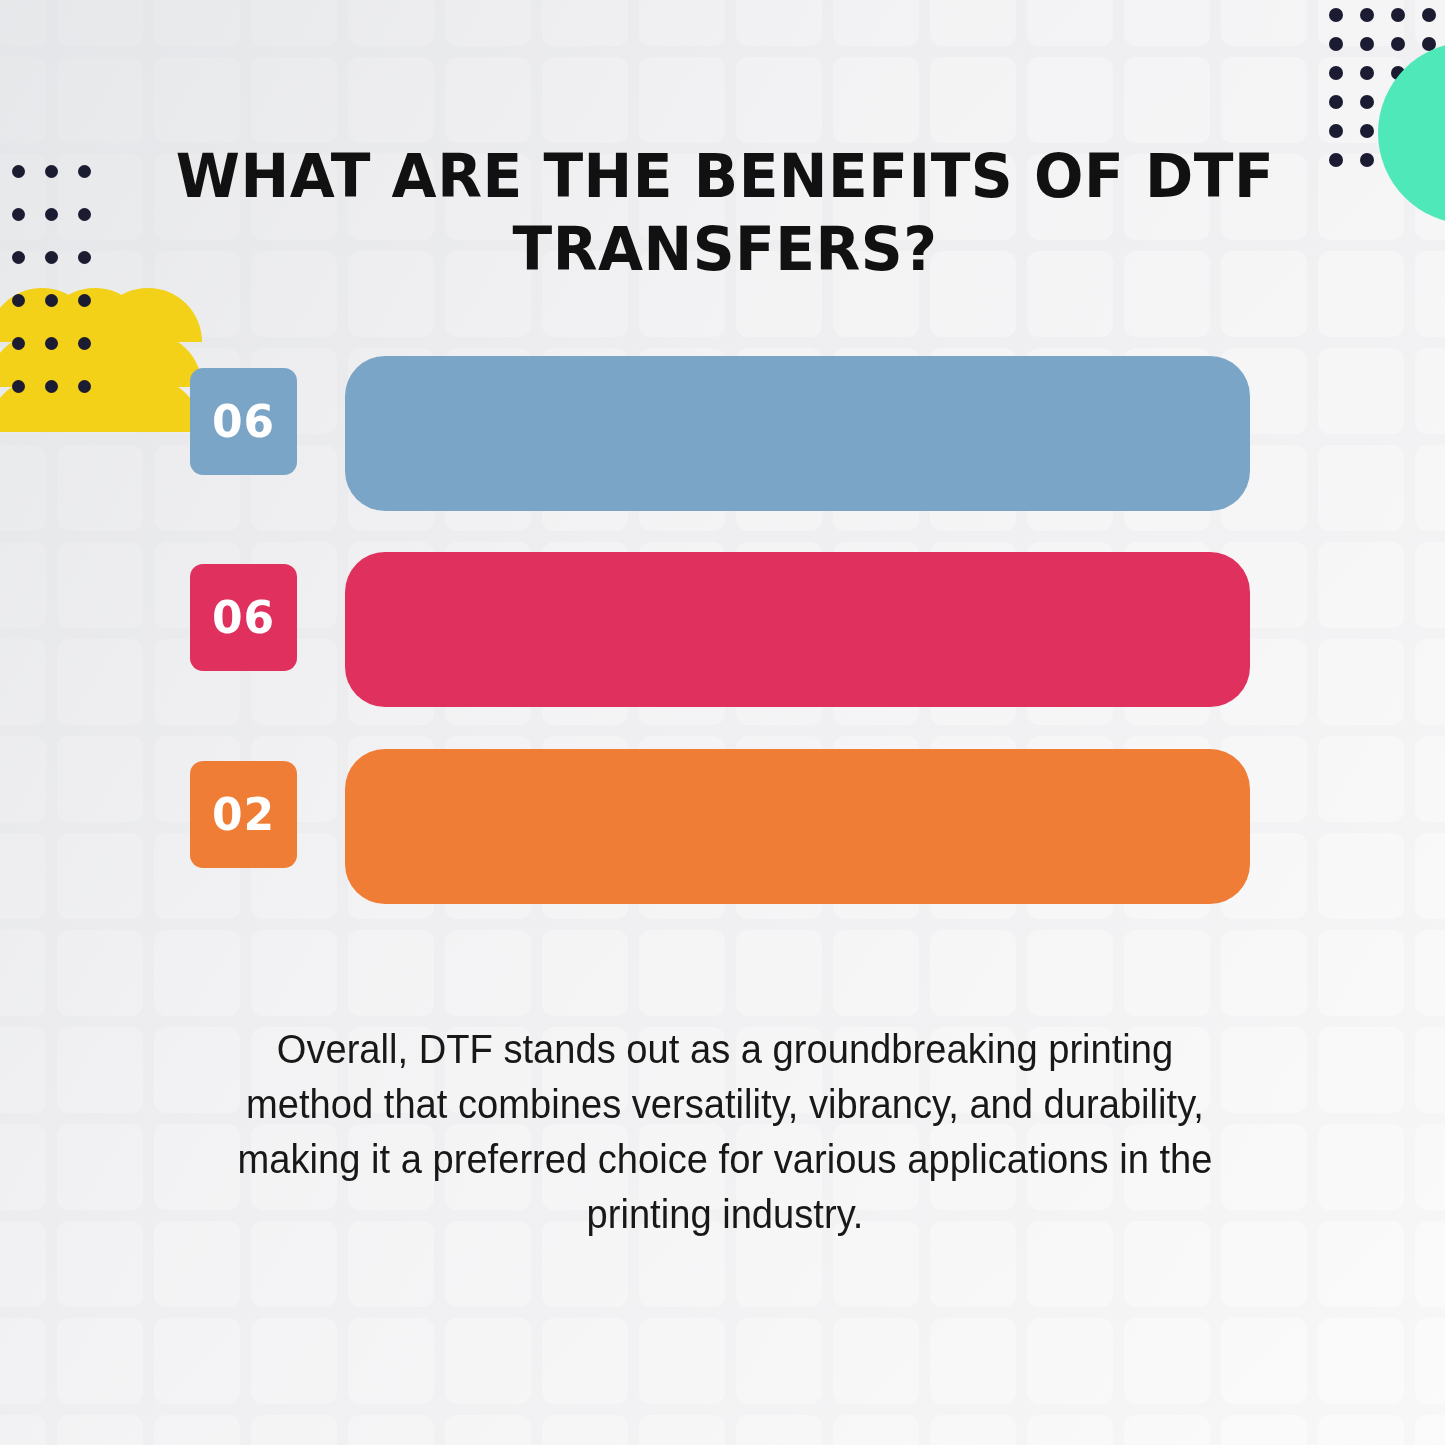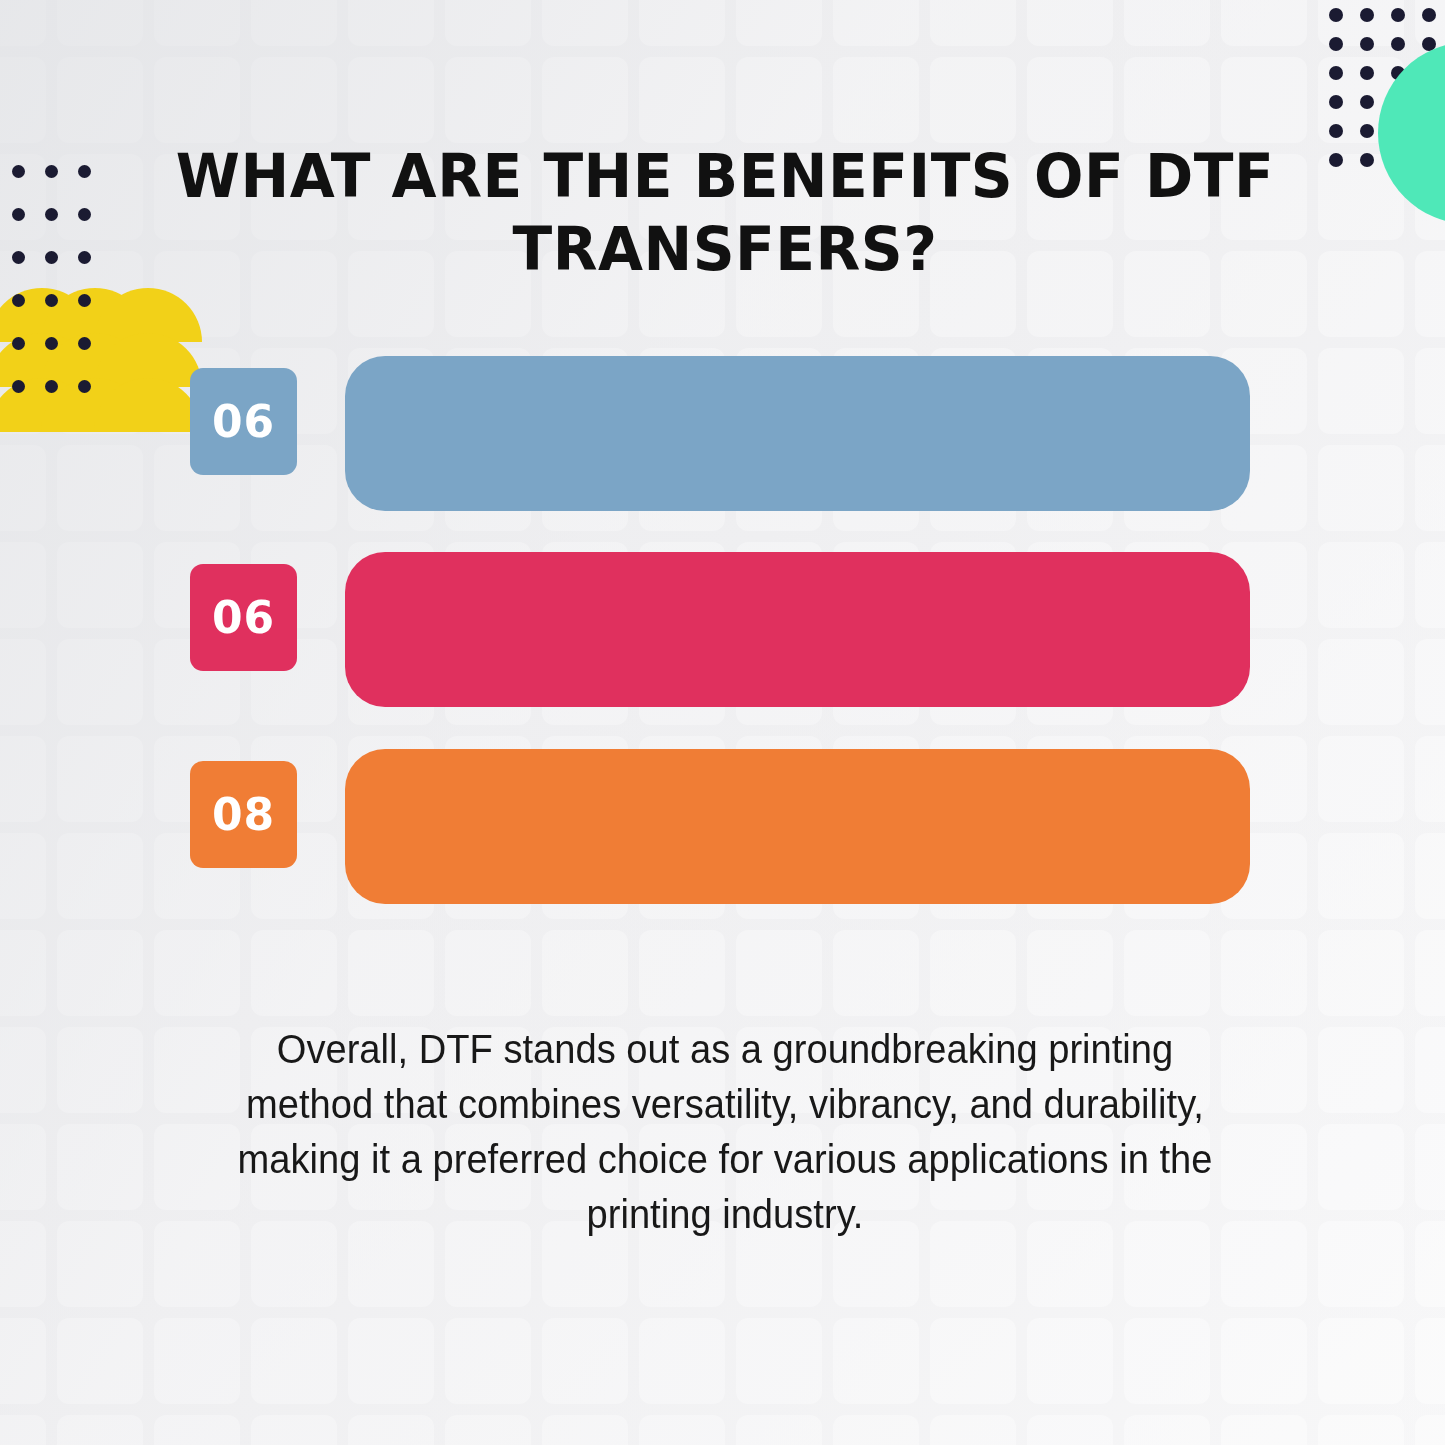"08" span { text: 08 -> 02 }
